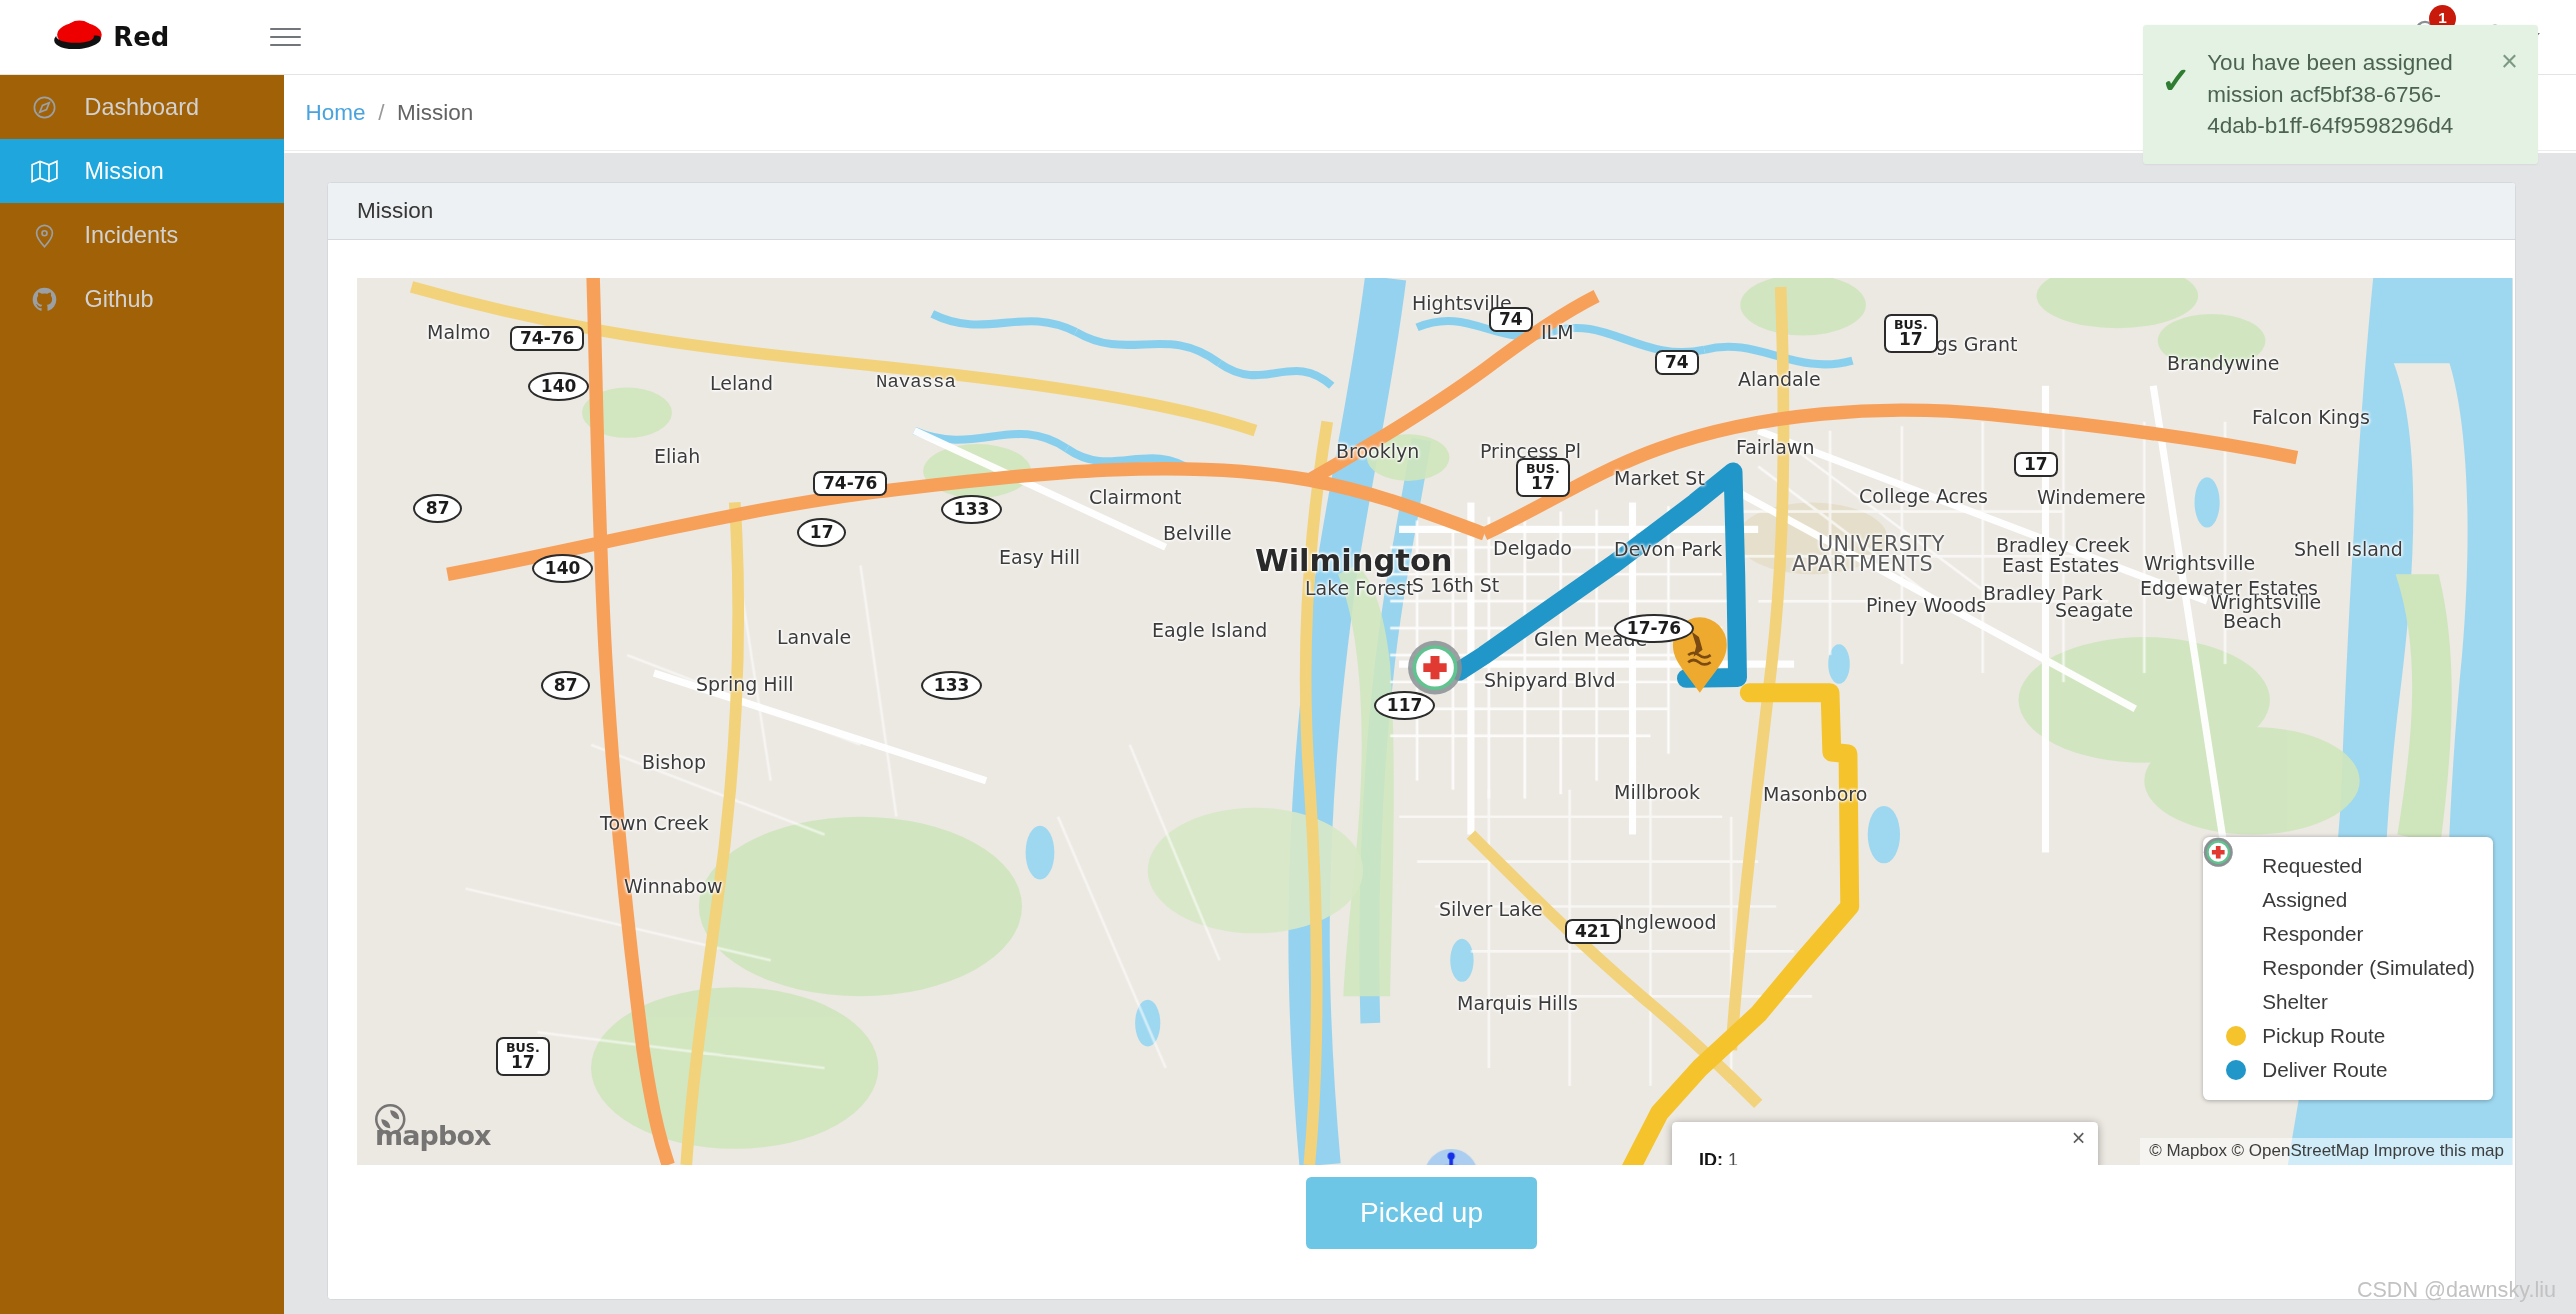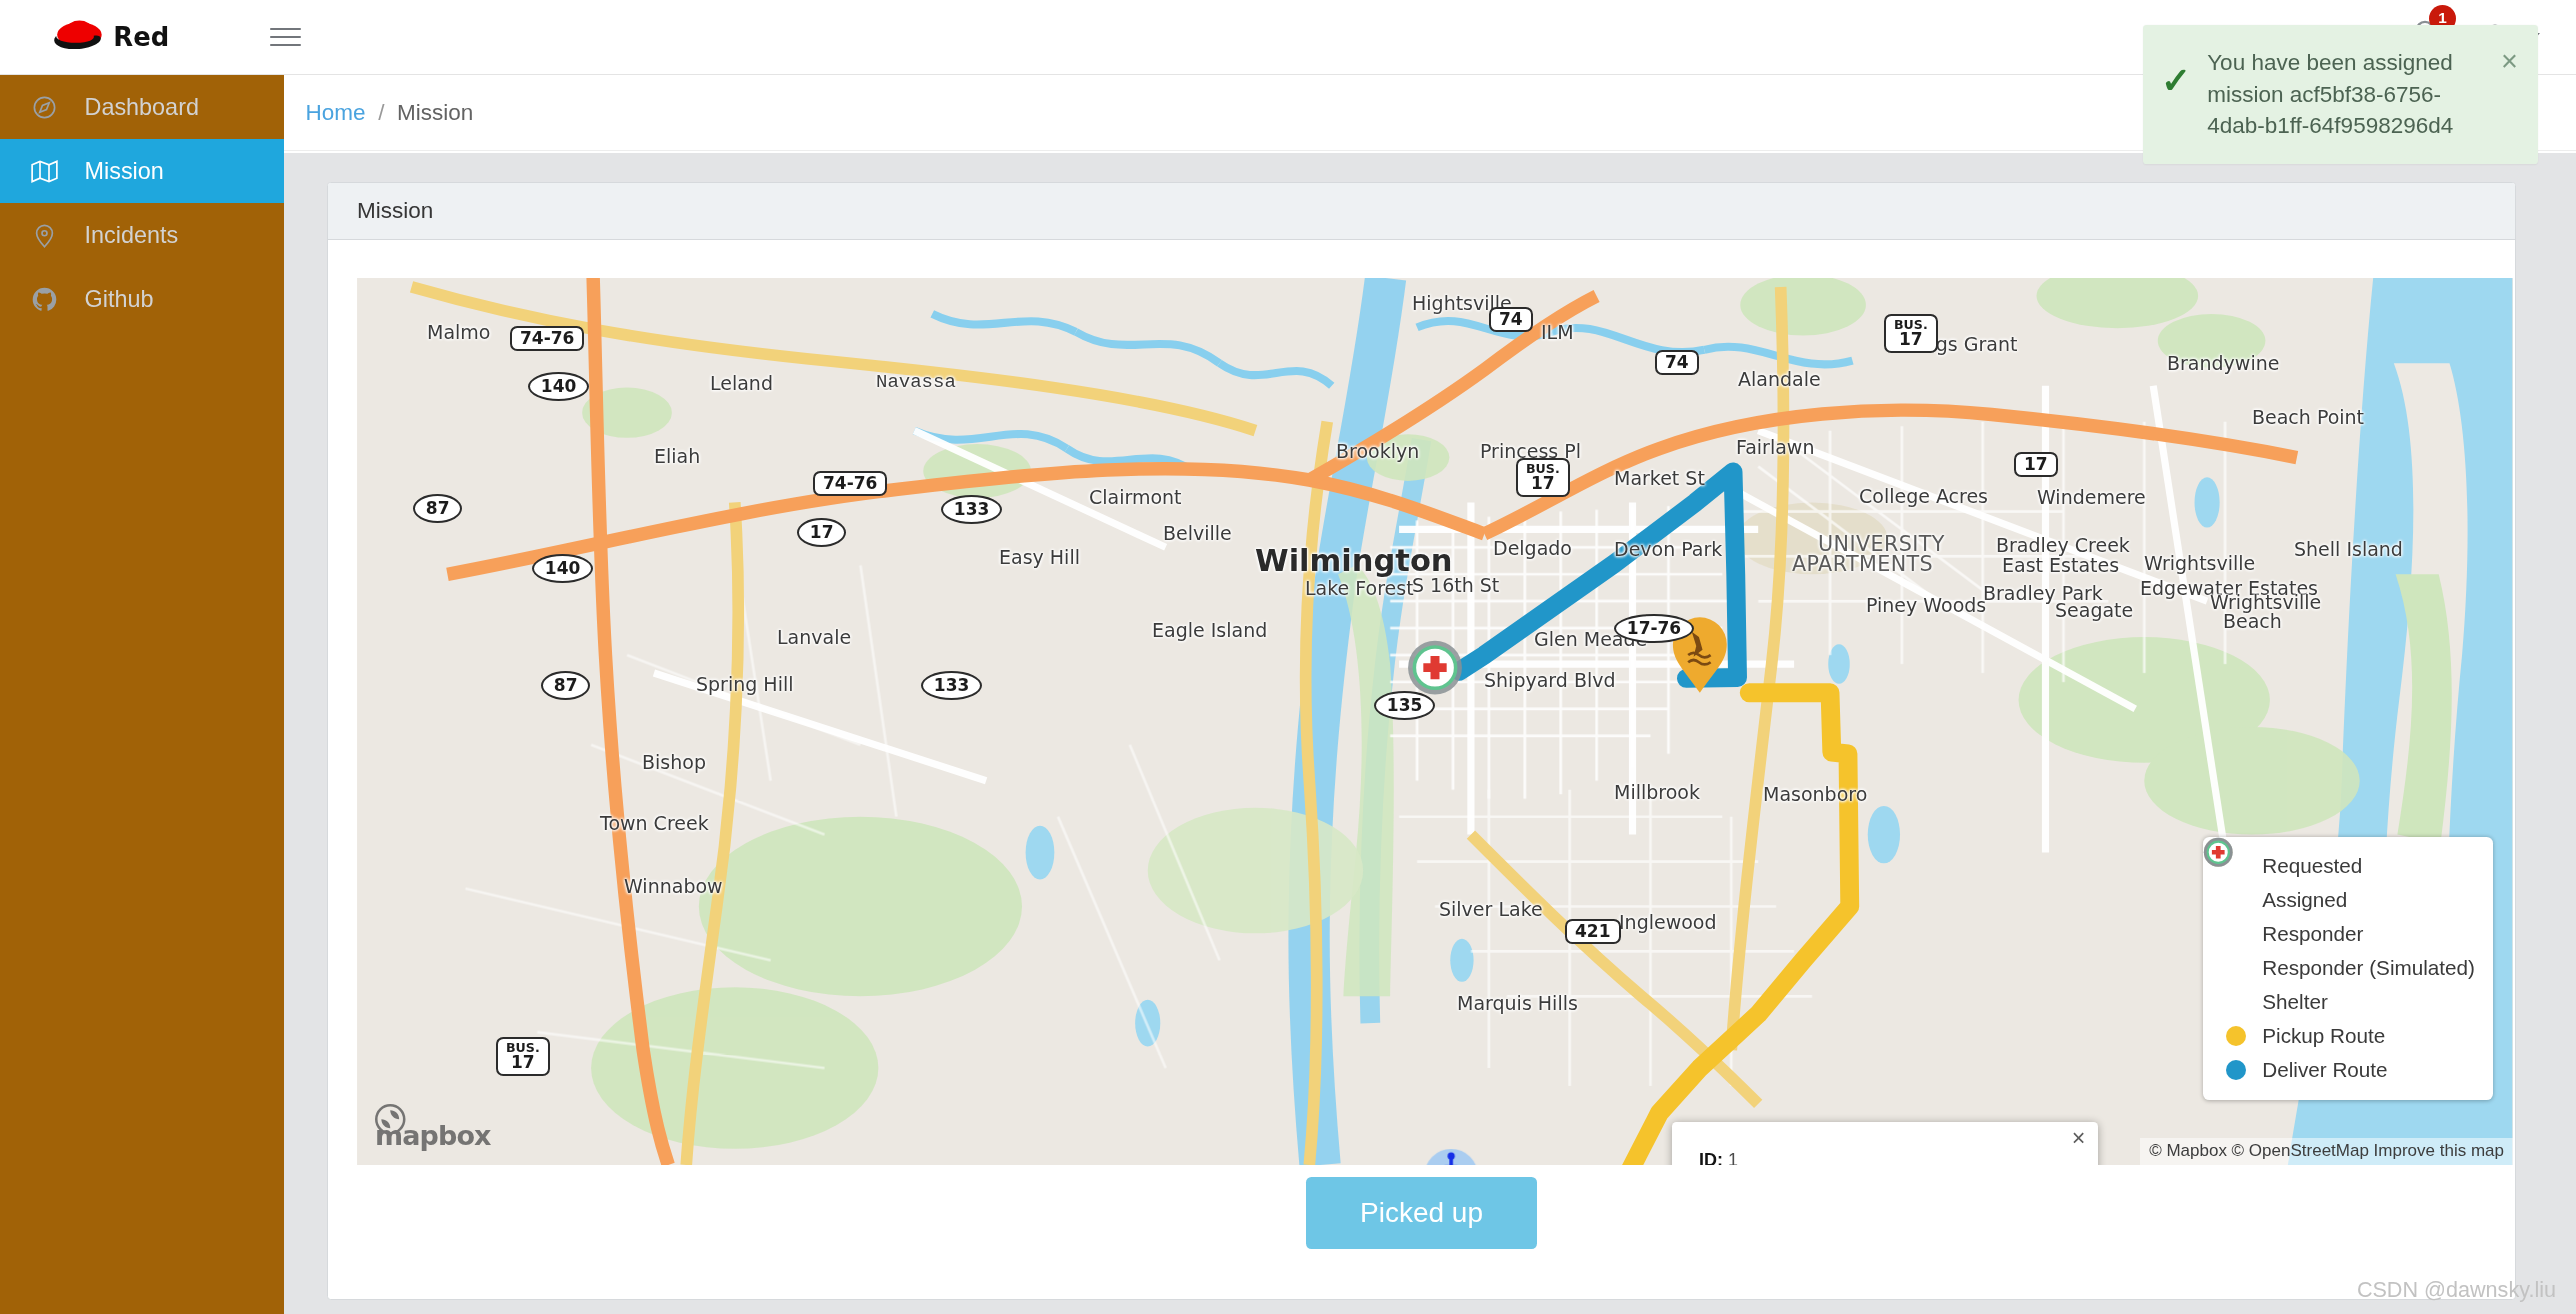"Beach Point" div.mlabel { text: Beach Point -> Falcon Kings }
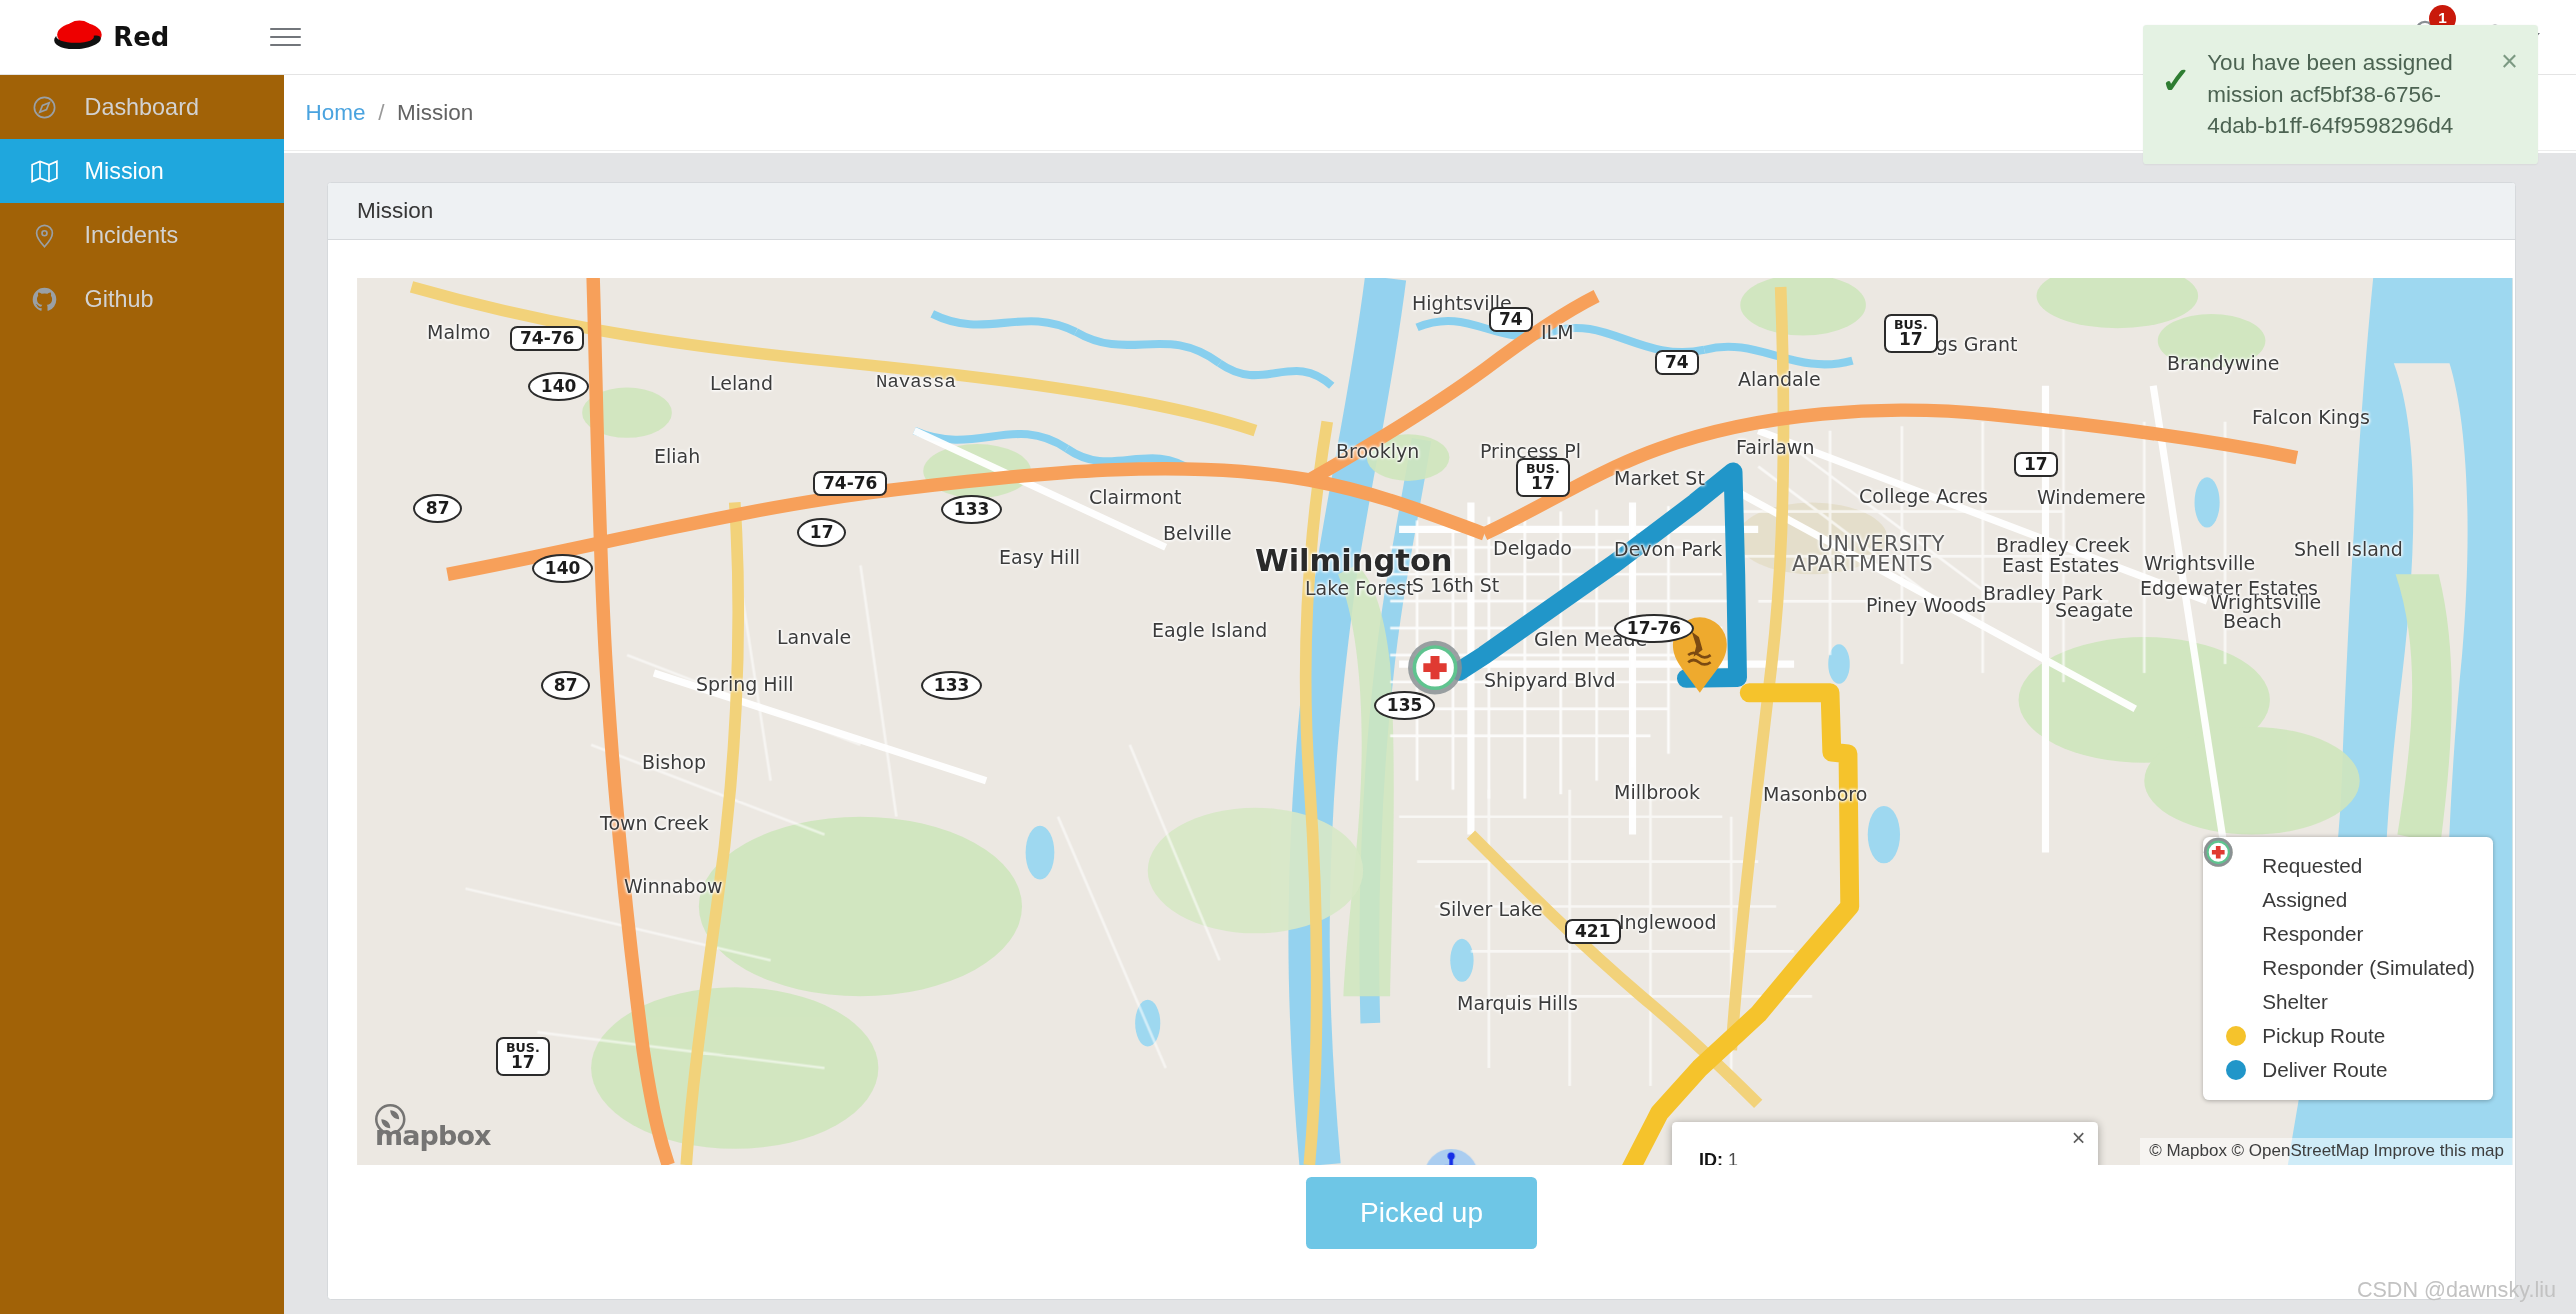"135" span { text: 135 -> 117 }
